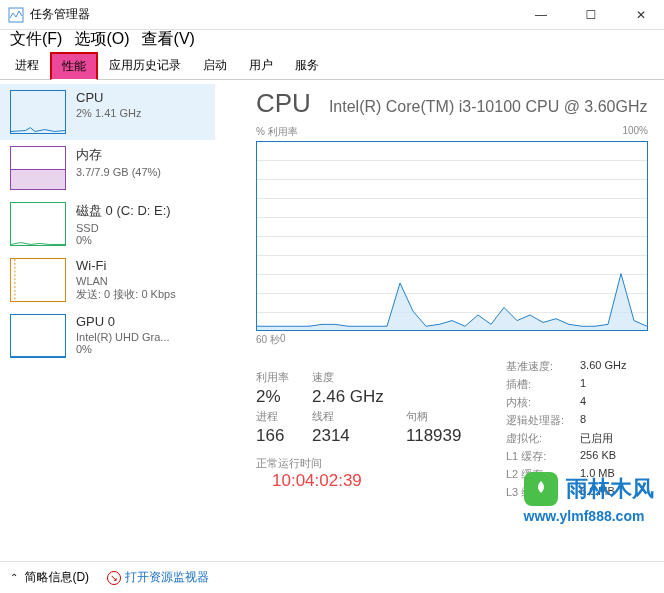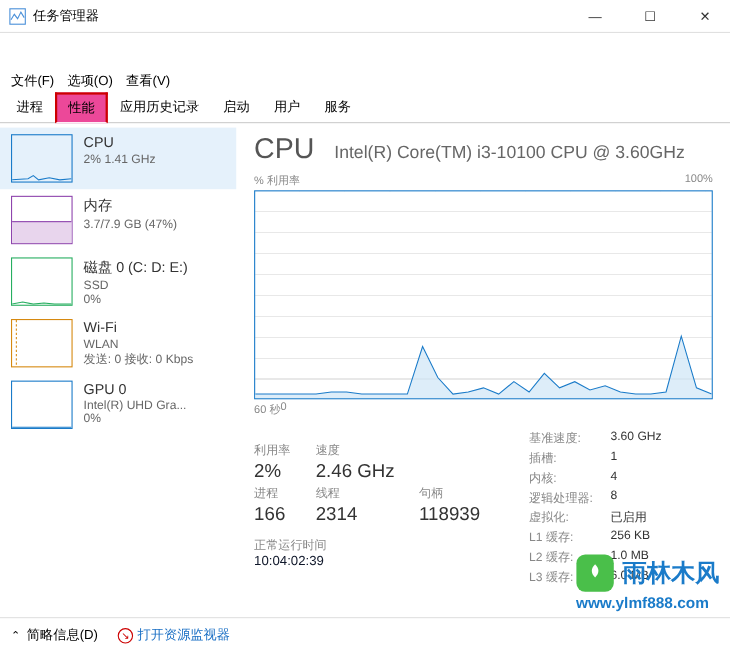"文件(F)" .menubar { font-size: 12px -> 16px; margin-top: 32px -> none }
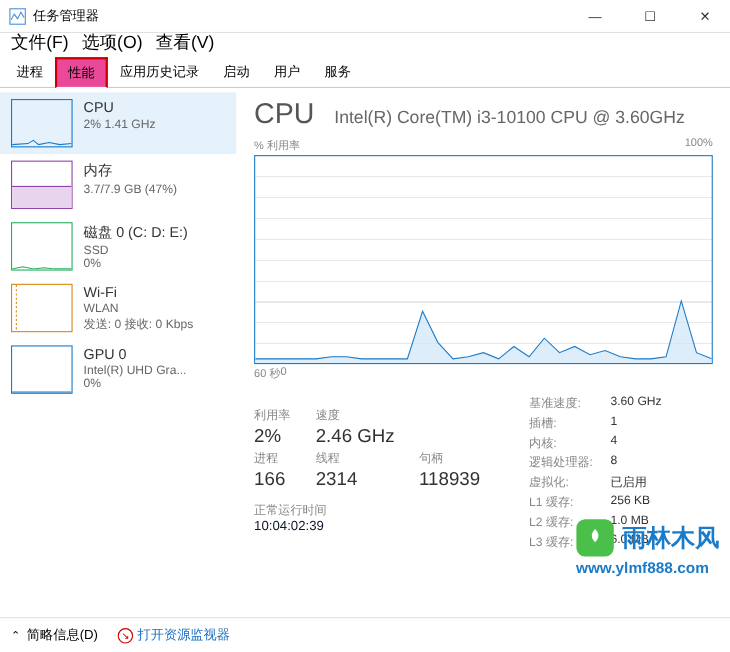"CPU" .content { gap: none -> 25px }
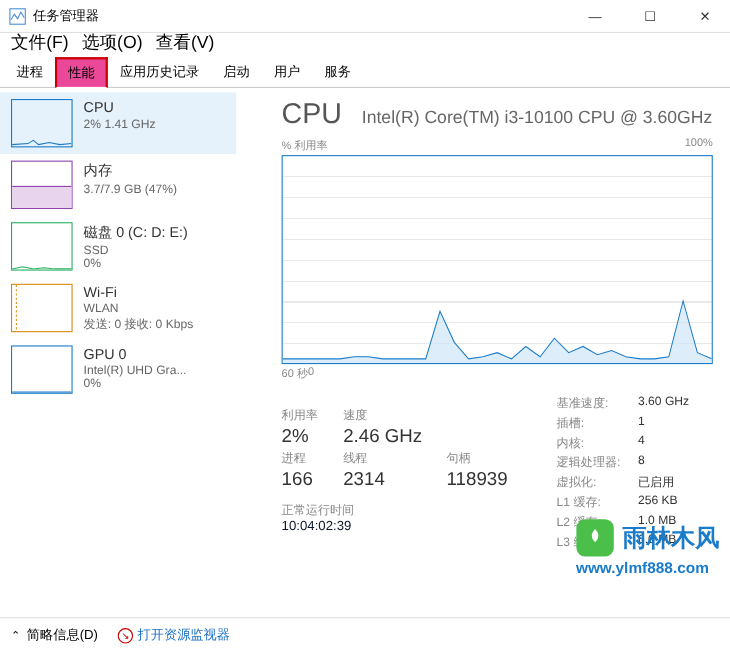"10:04:02:39" .uptime-value { color: #0f172a -> #ef4444; font-size: 12px -> 17px; margin-left: none -> 16px }
